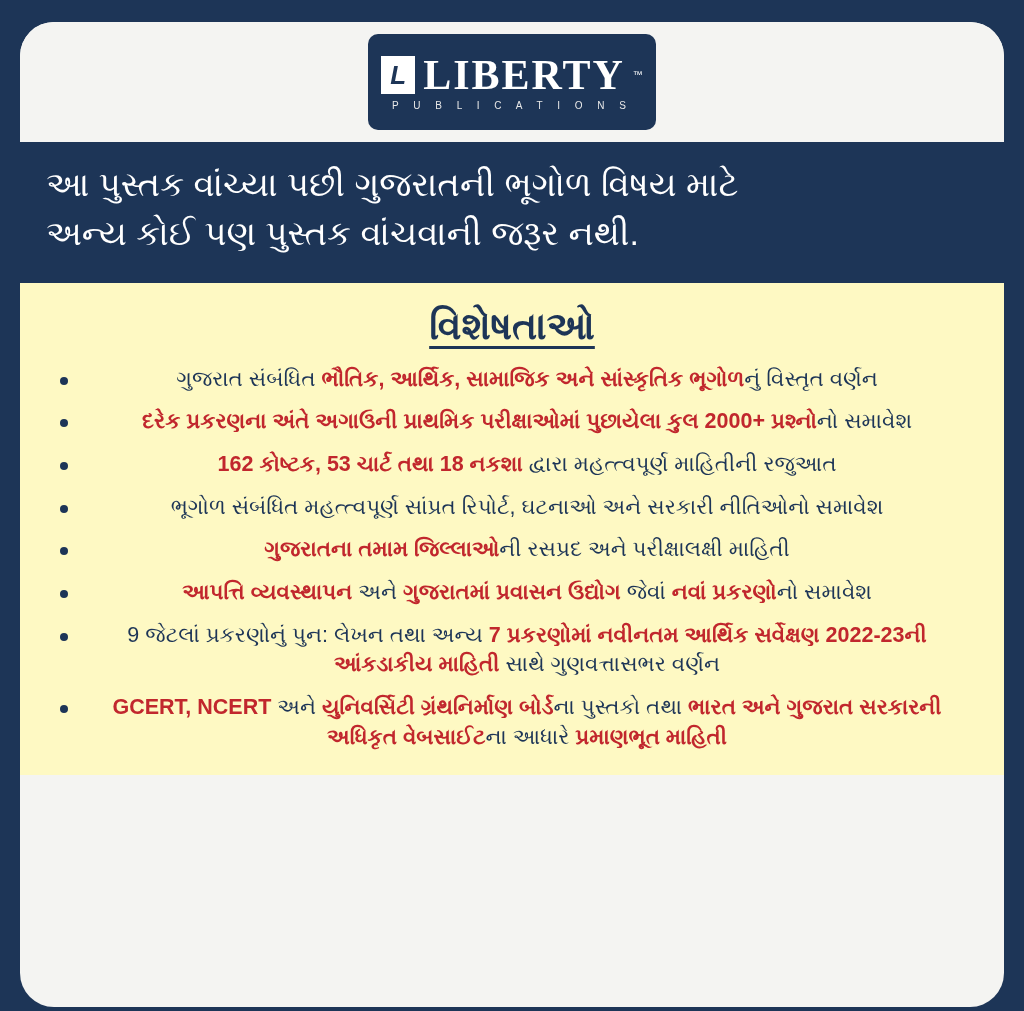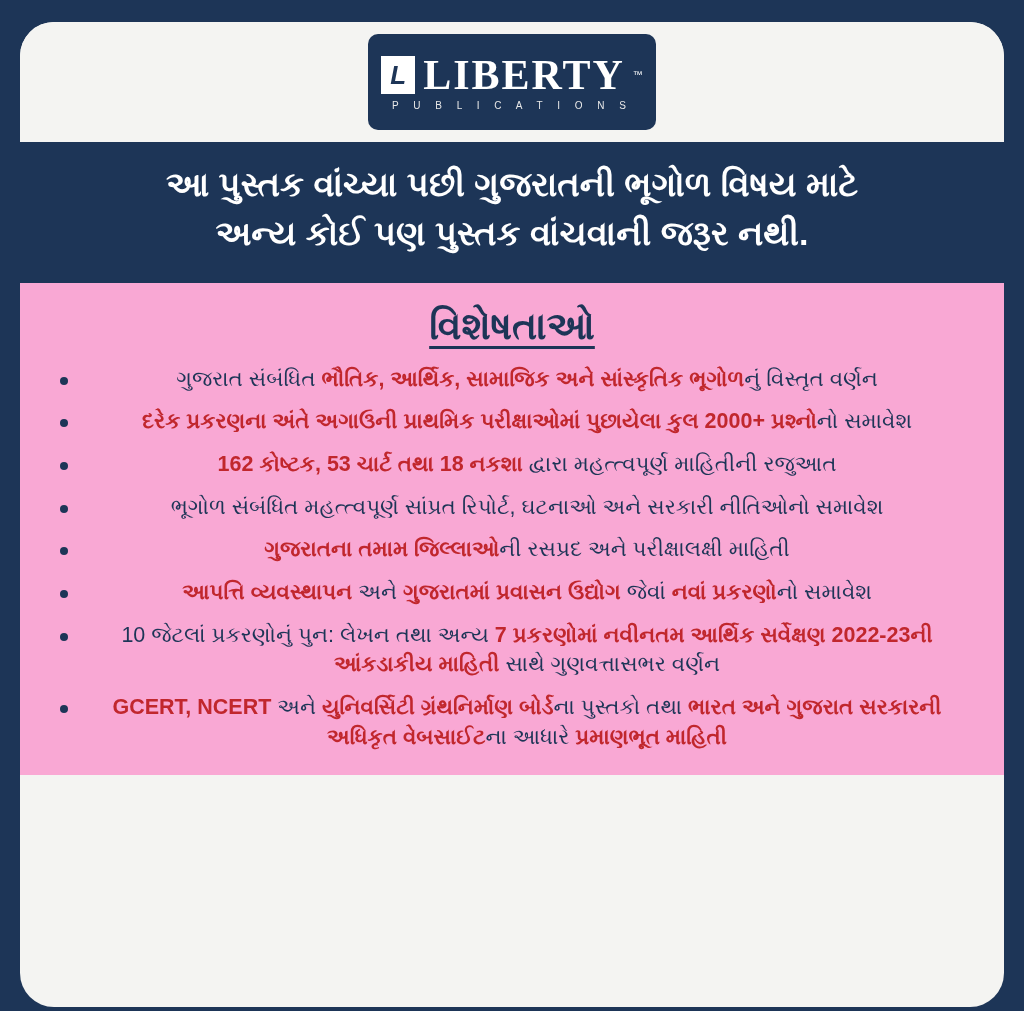"આ પુસ્તક વાંચ્યા પછી ગુજરાતની" .headline { font-weight: bold -> normal; text-align: center -> none }
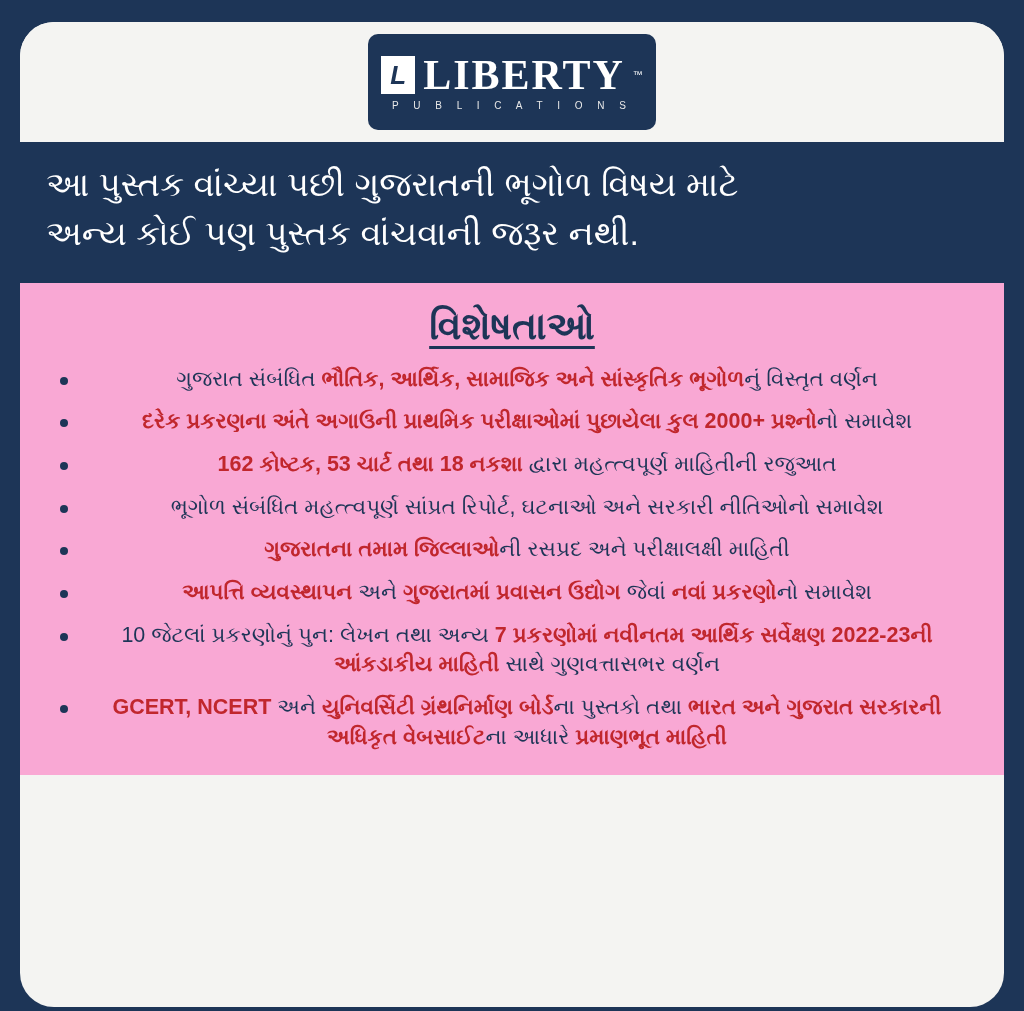"વિશેષતાઓ" .features { background: #f9a8d4 -> #fef9c3 }
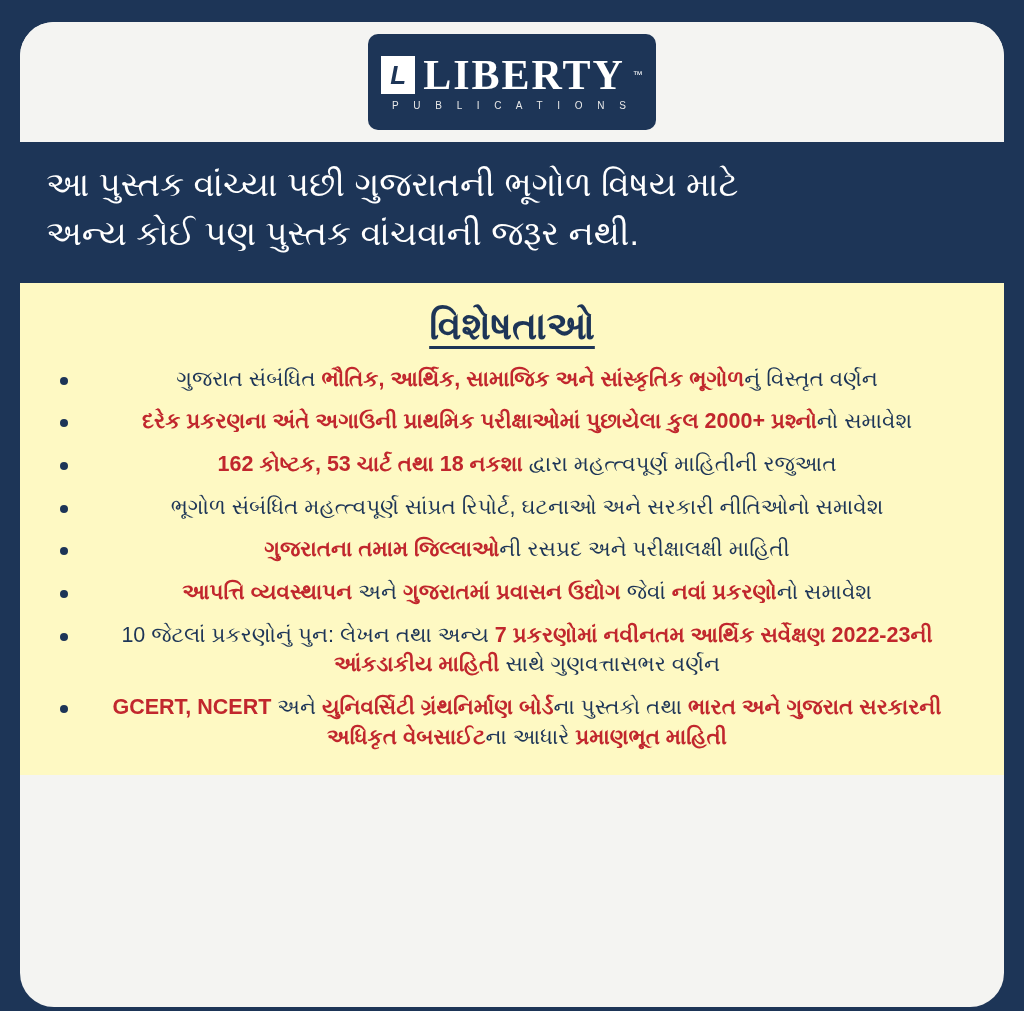"10 જેટલાં પ્રકરણોનું પુન: લેખન" span.plain { text: 10 -> 9 }
